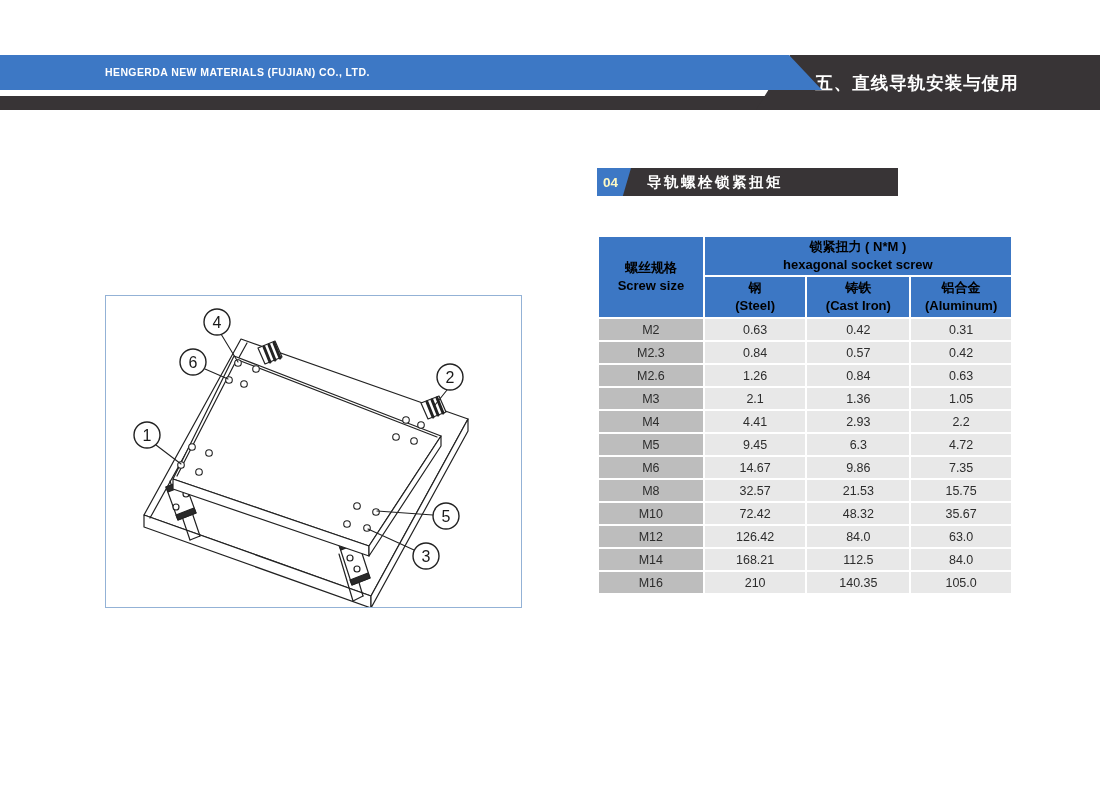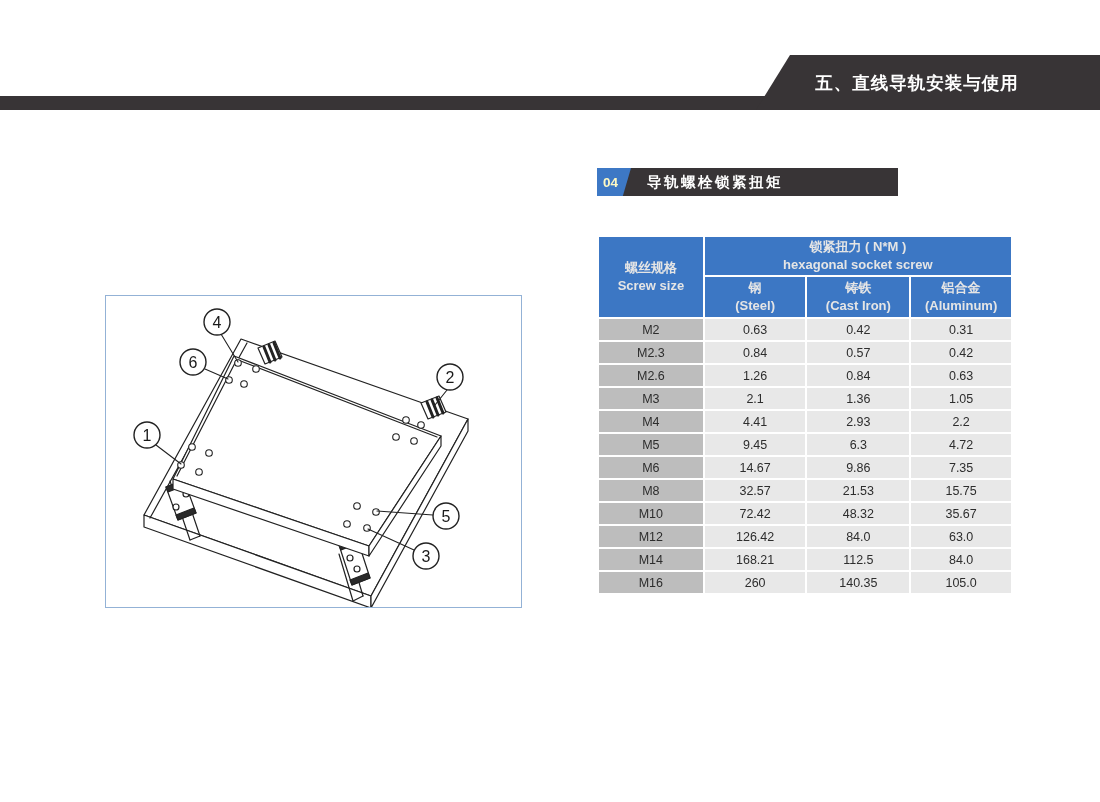"HENGERDA NEW MATERIALS (FUJIAN) CO.," div.hdr-blue { html: none -> <div> <span>HENGERDA NEW MATERIALS (FUJIAN) CO., LTD.</span> </div> }
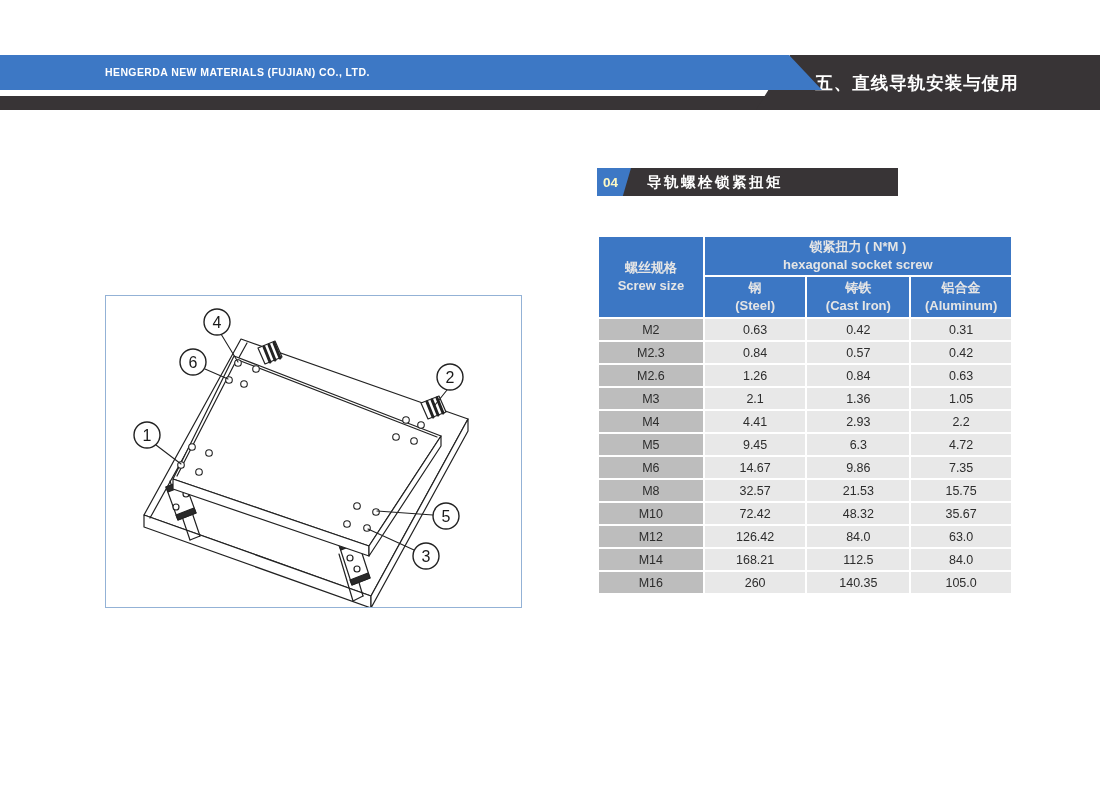"锁紧扭力 ( N*M )" .torque-table th { color: #e5e5e5 -> #000000 }
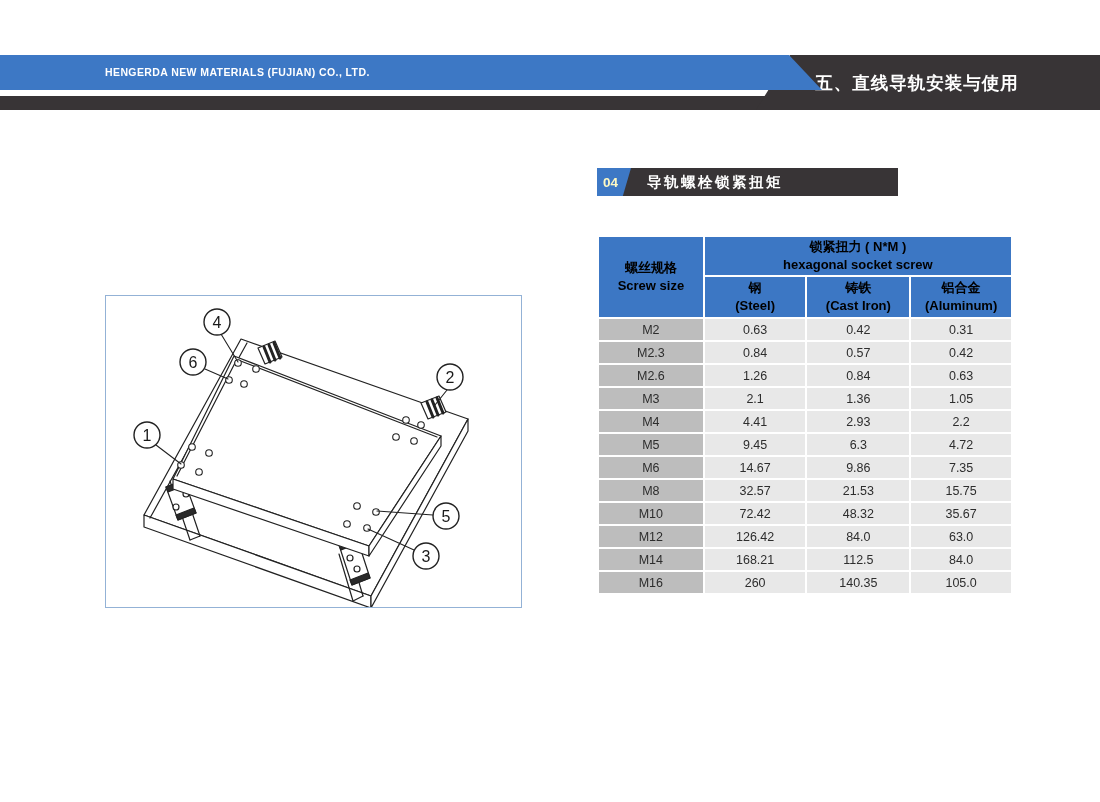"260" td.c-val { text: 260 -> 210 }
